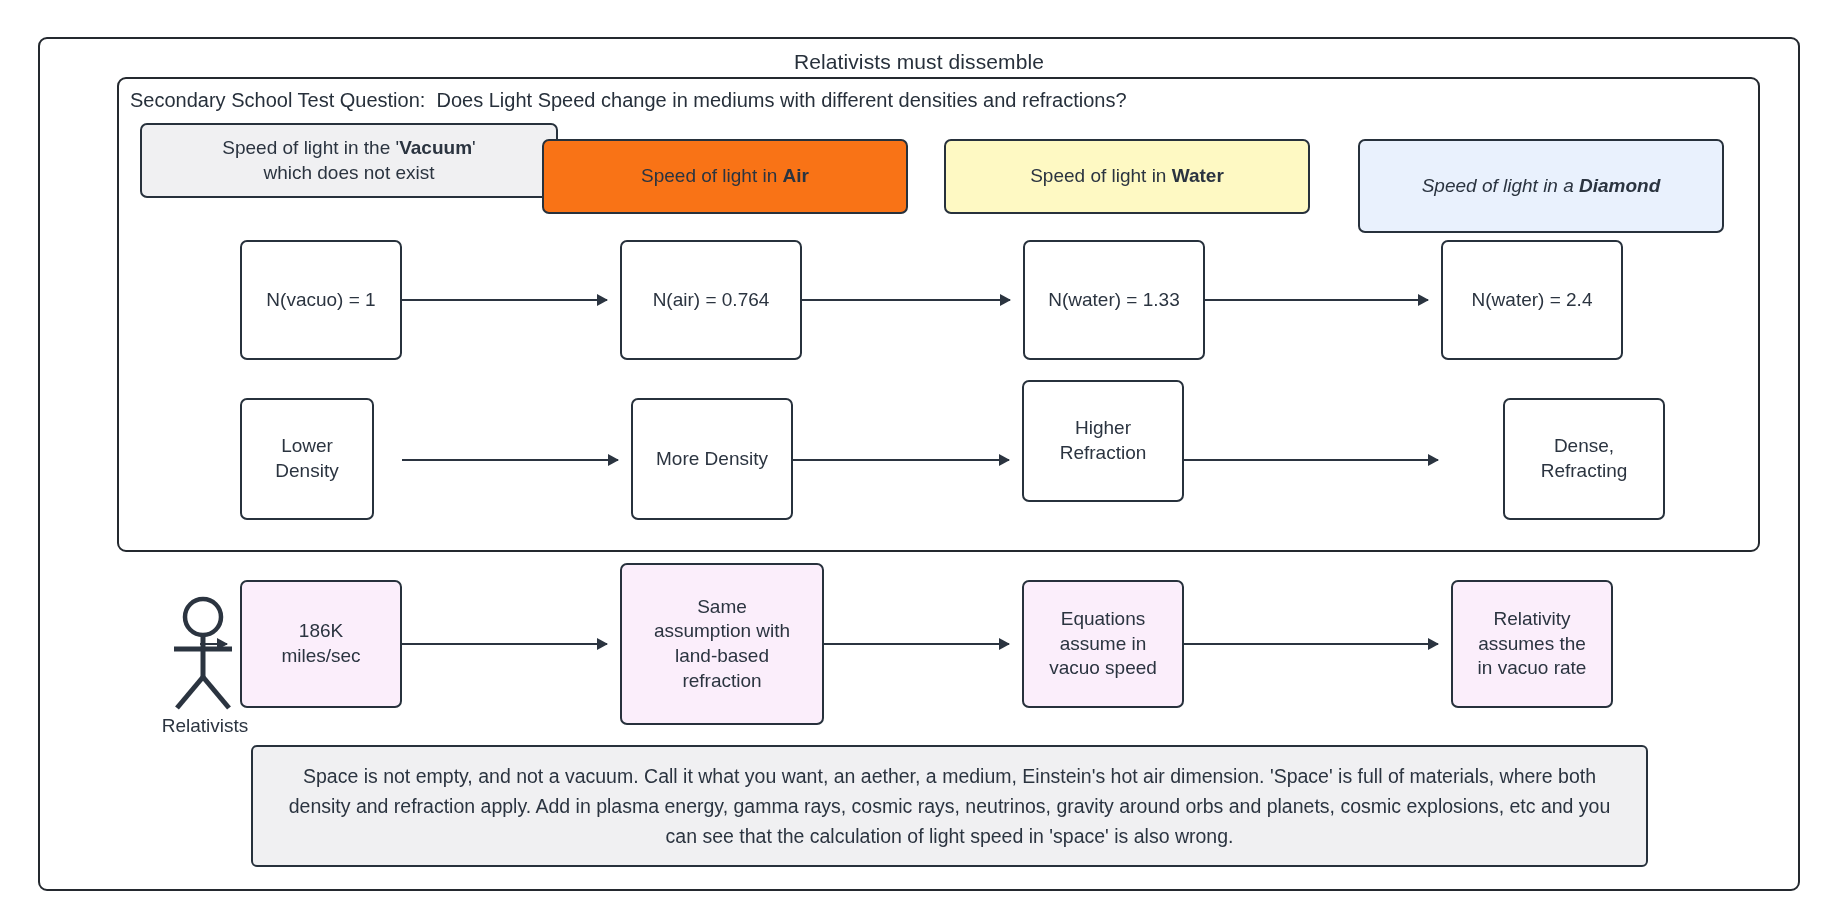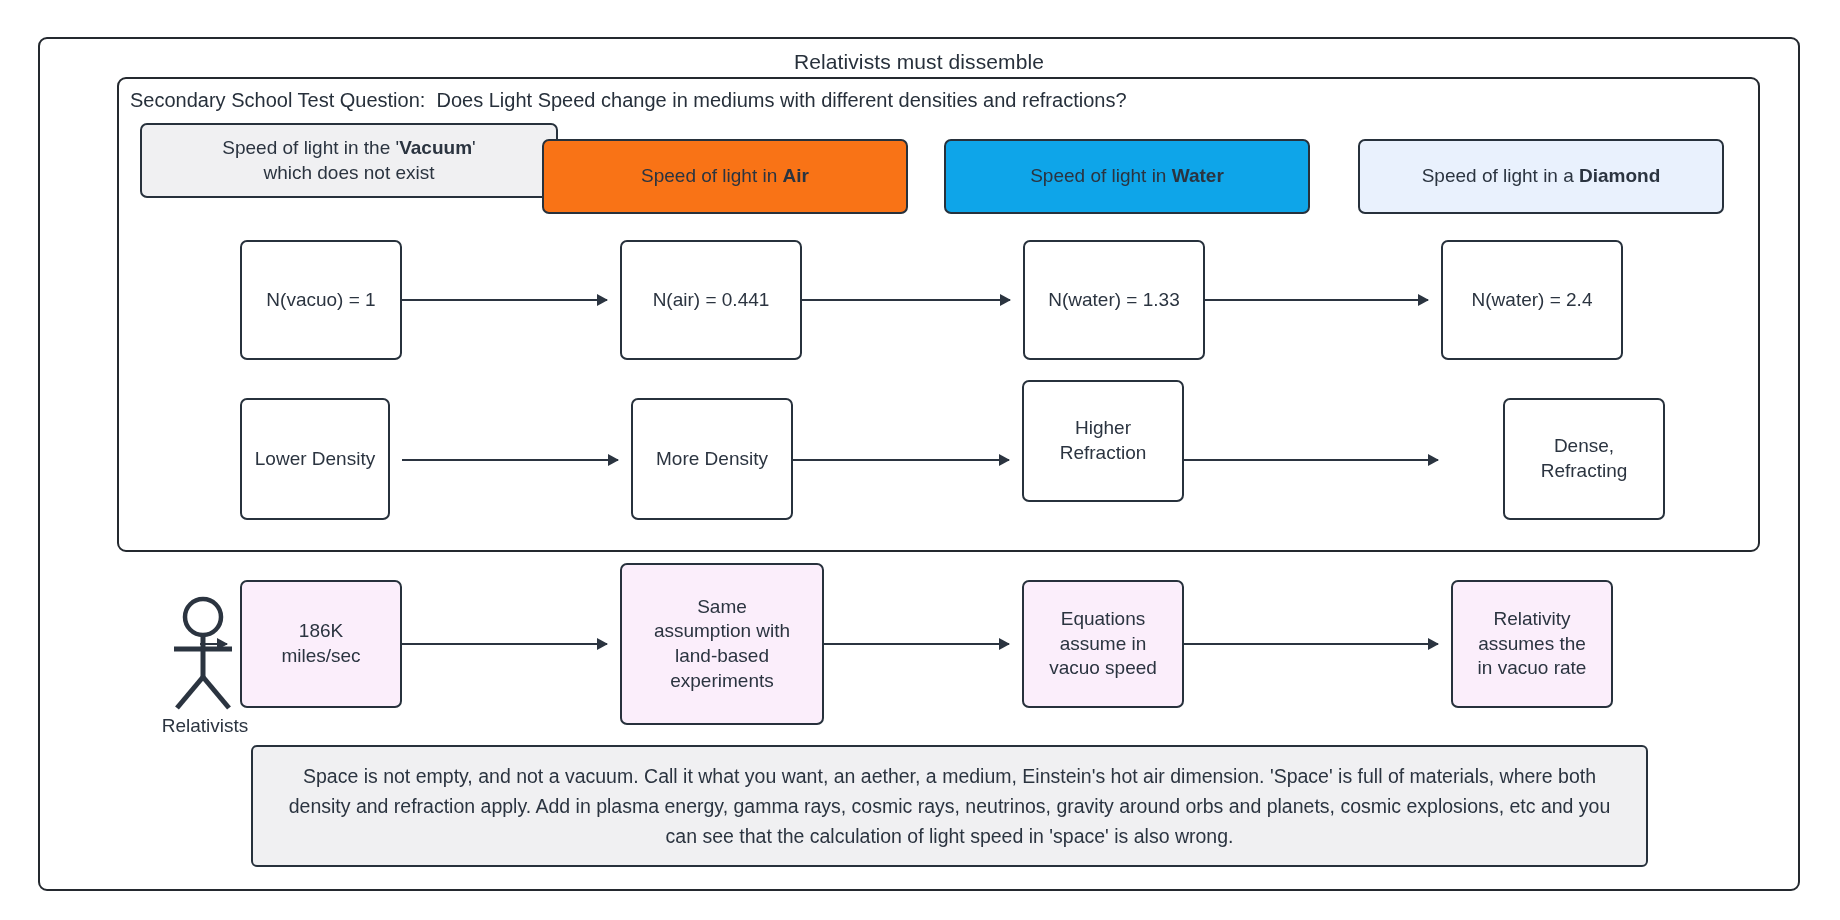"Speed of light in Water" .fill-green { background: #0ea5e9 -> #fef9c3 }
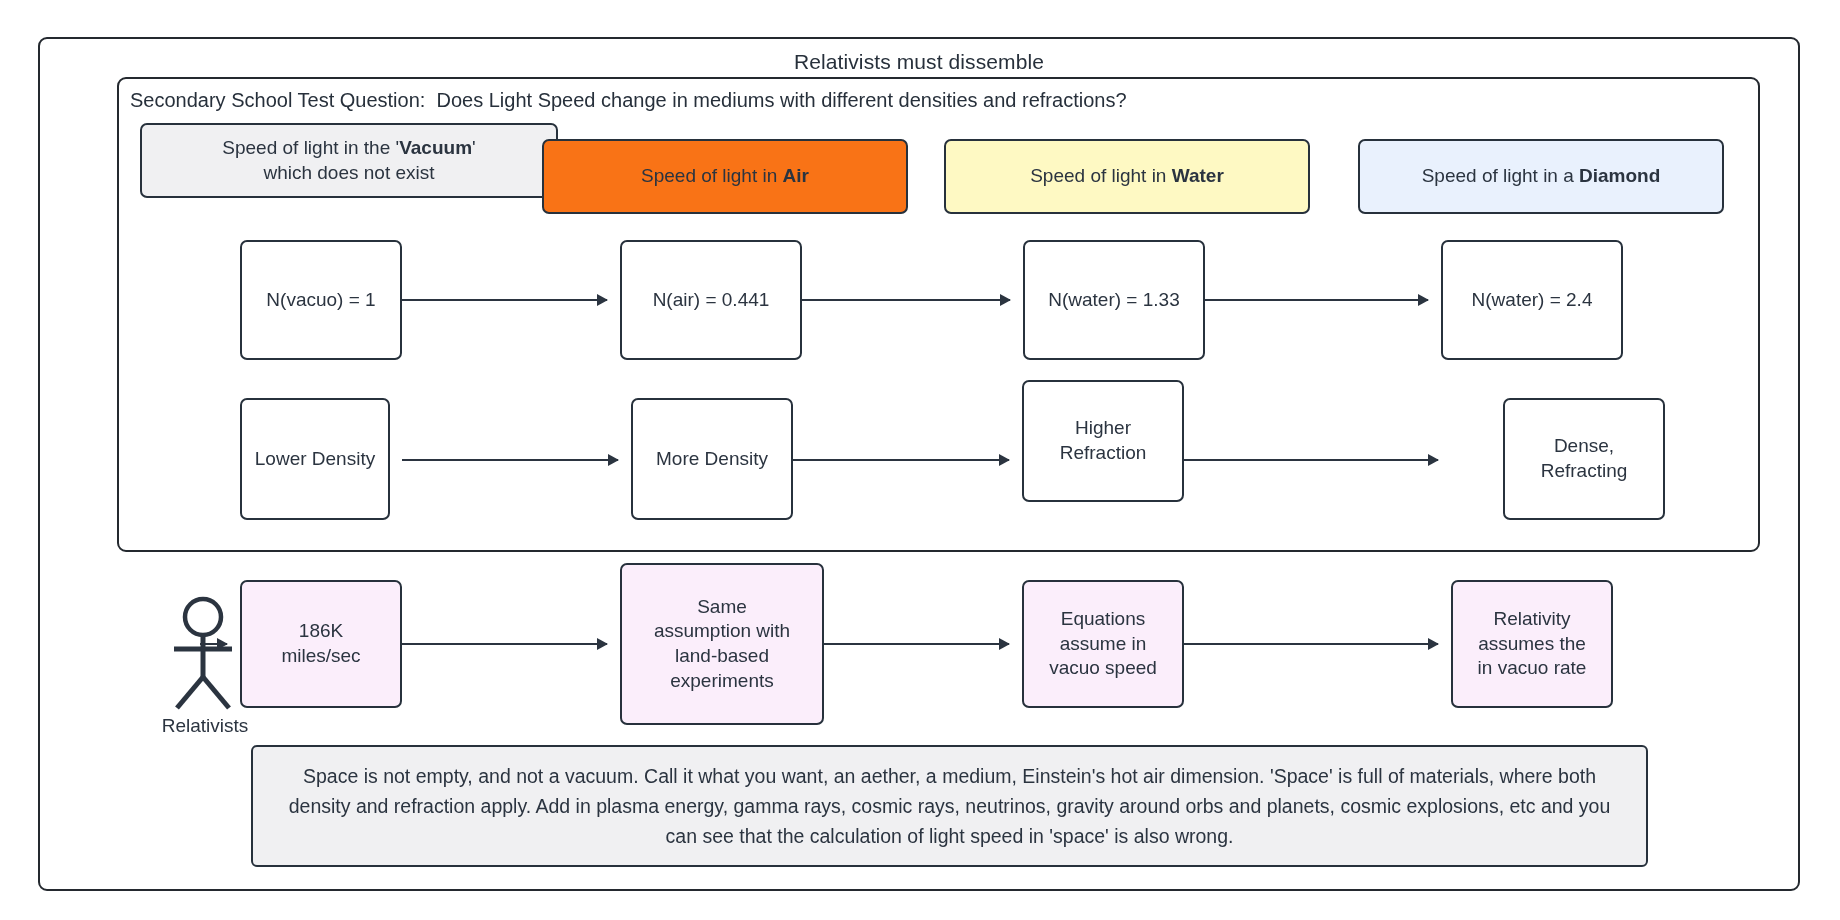"Speed of light in a" div.node { font-style: none -> italic; height: 75px -> 94px }
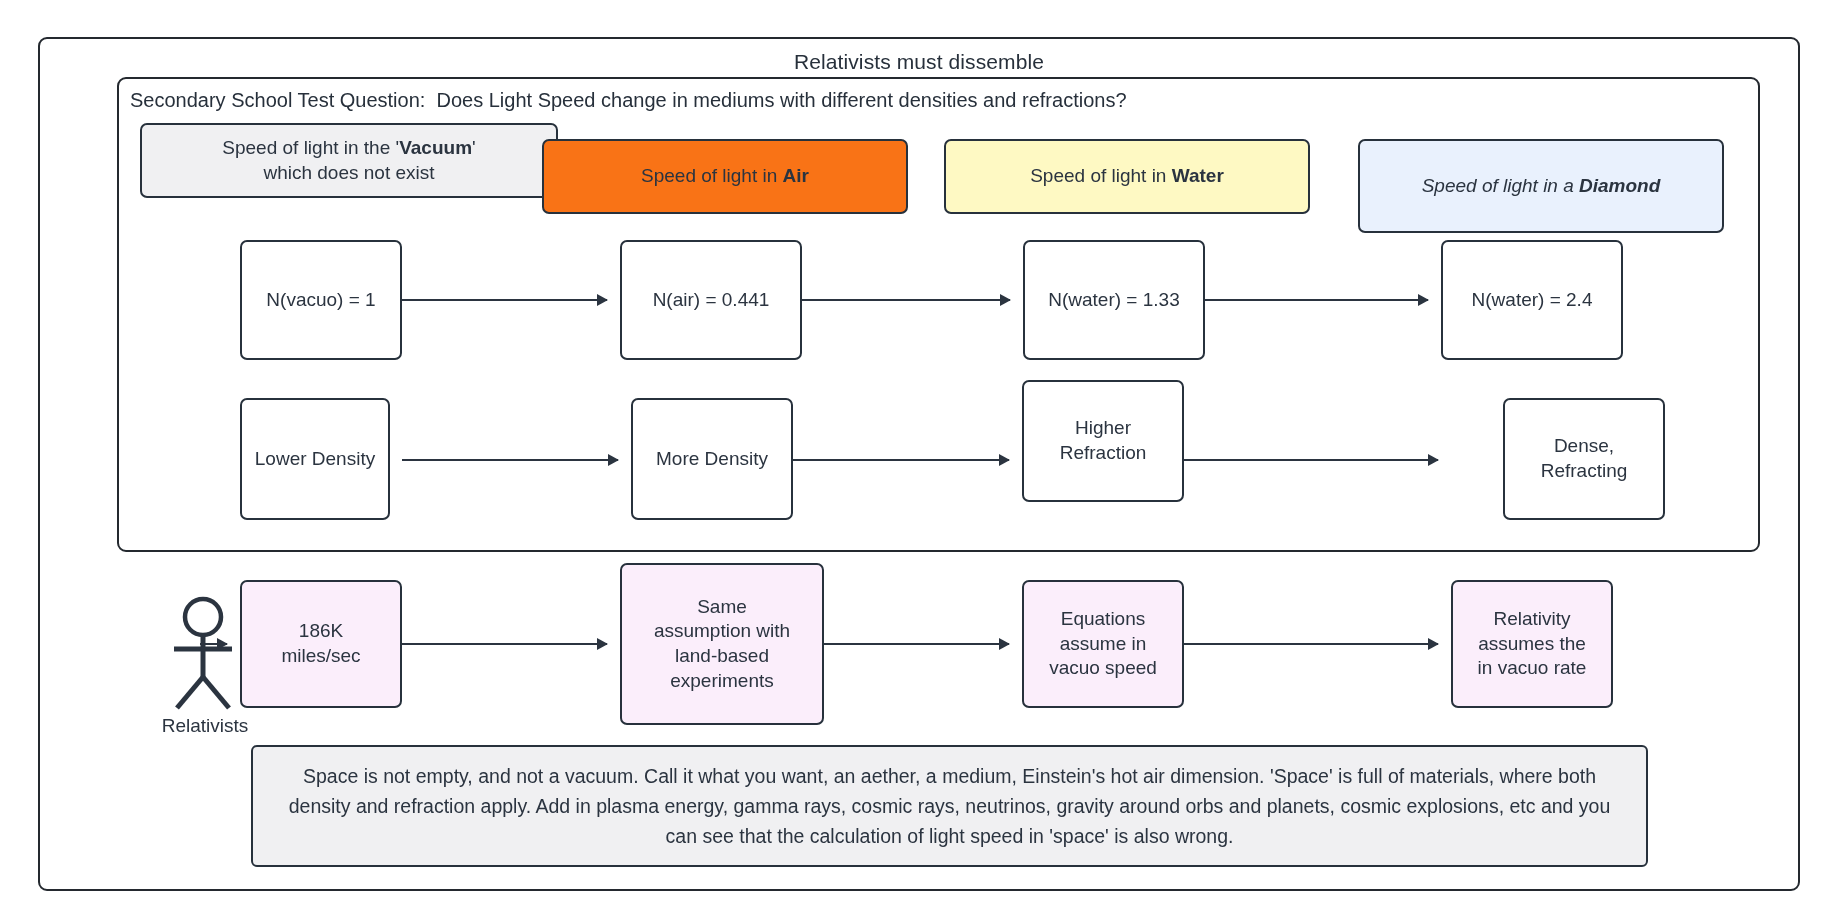"N(air) = 0.441" div.node { text: 0.441 -> 0.764 }
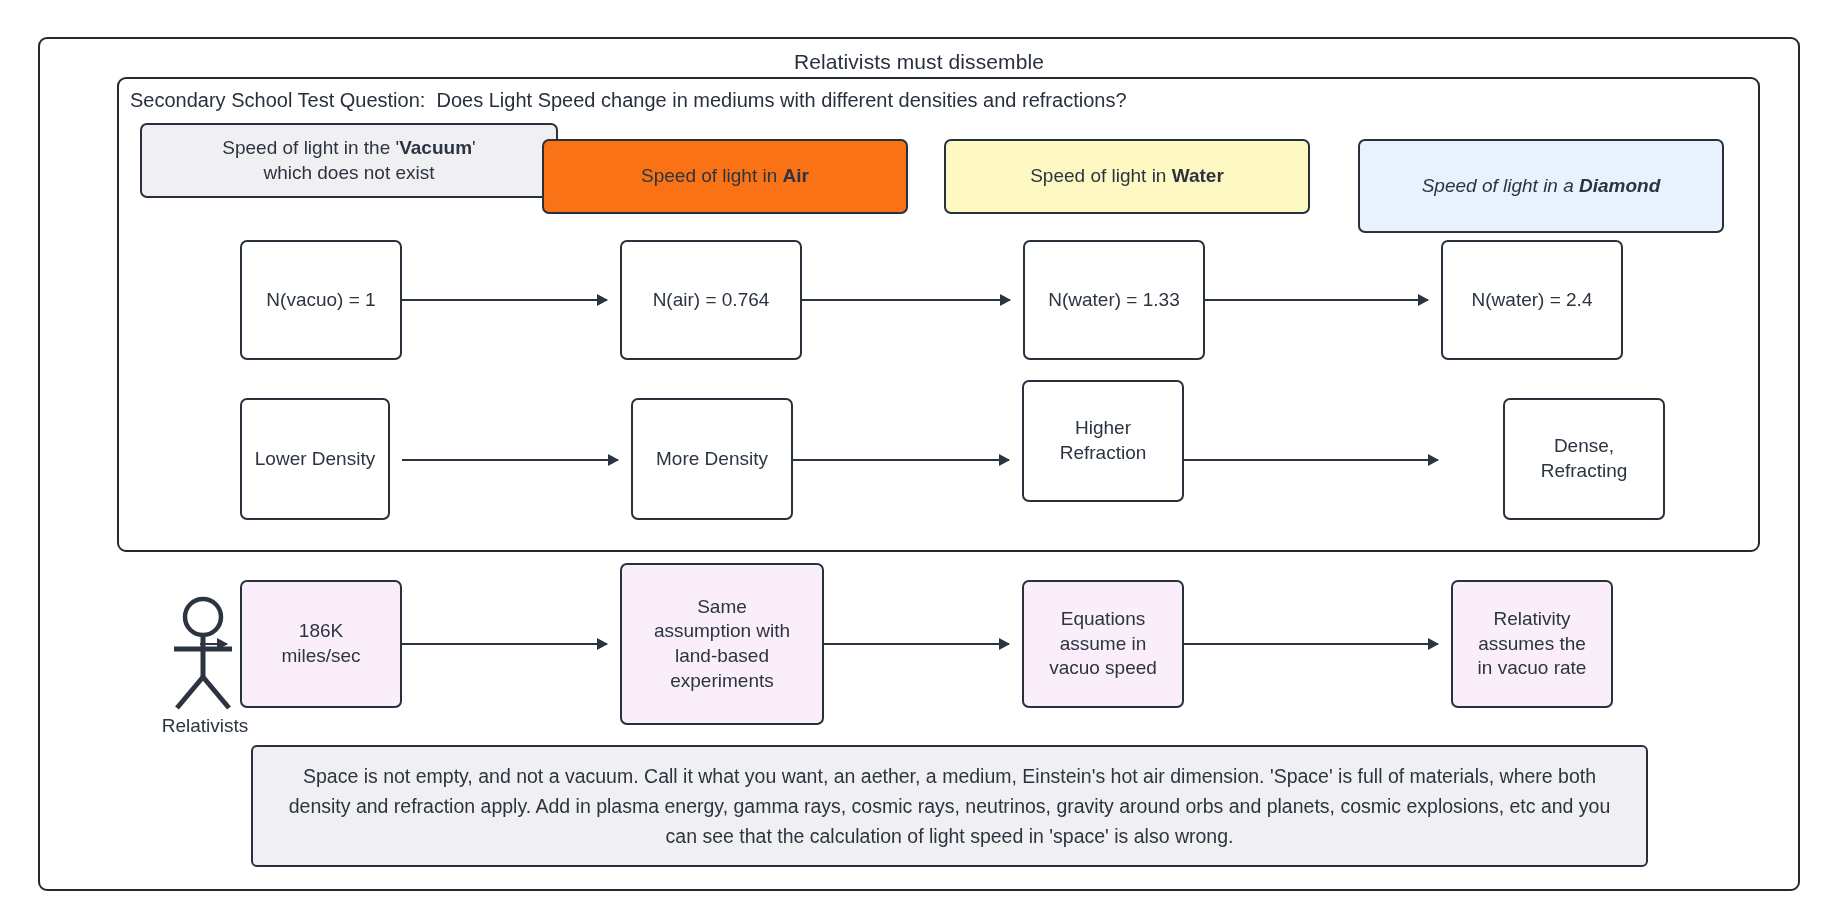"Lower Density" div.node { width: 150px -> 134px }
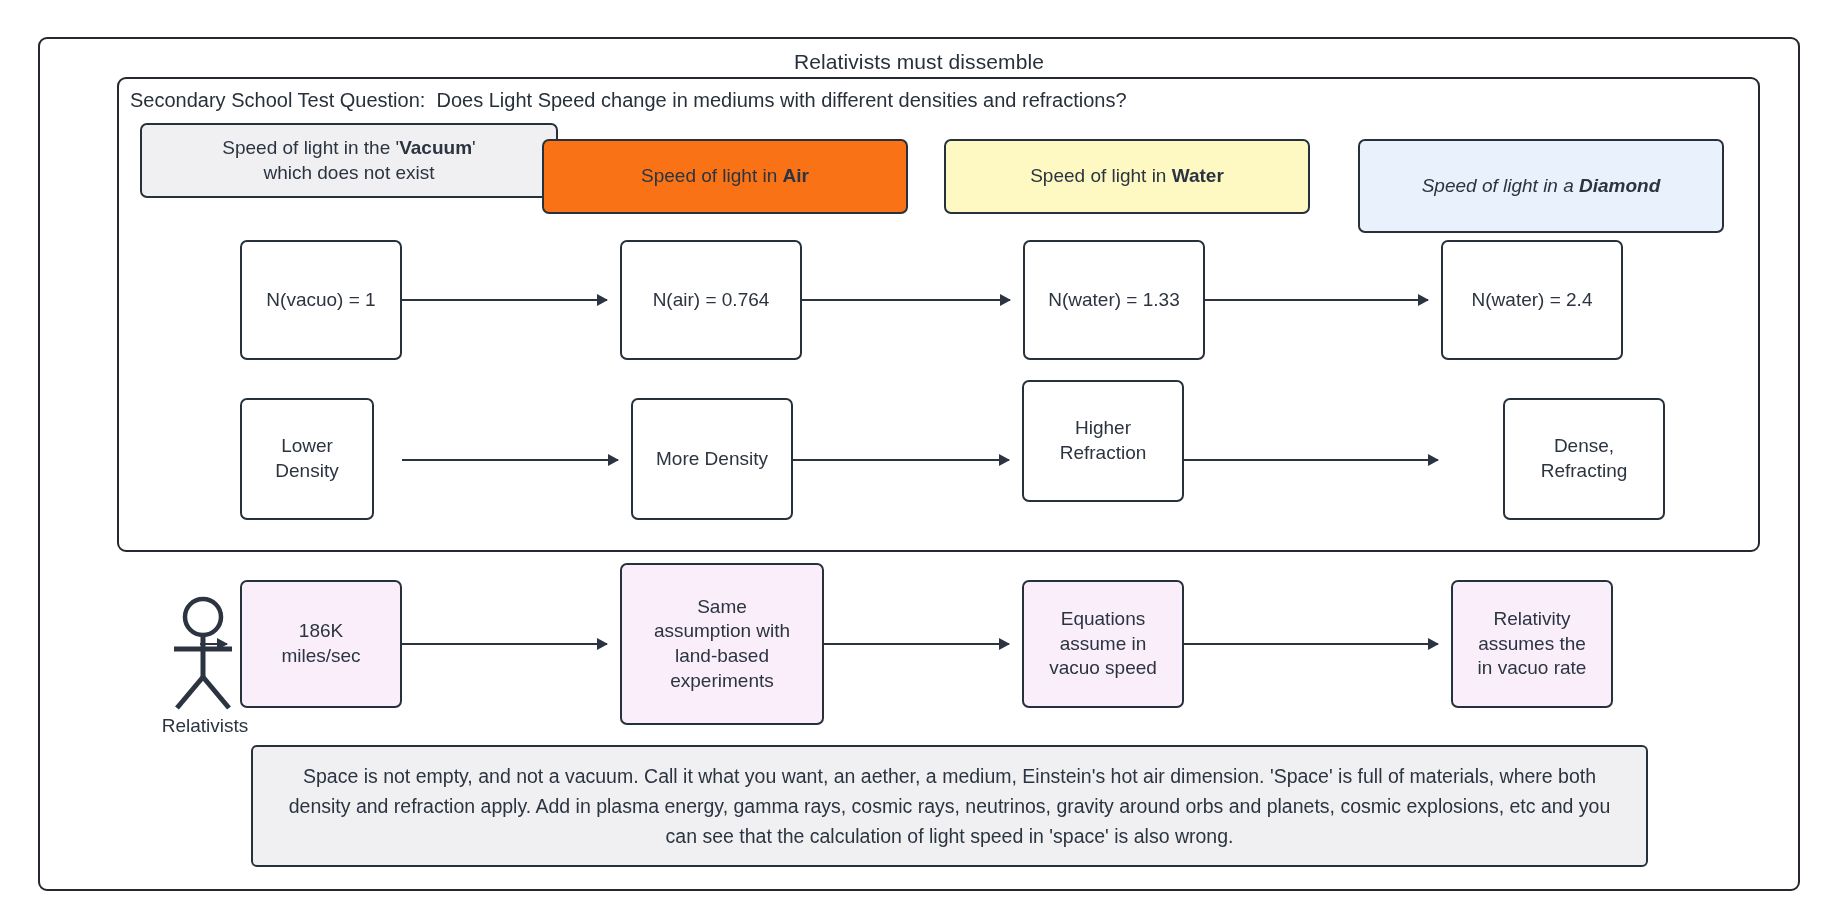"Same" div.node { text: experiments -> refraction }
